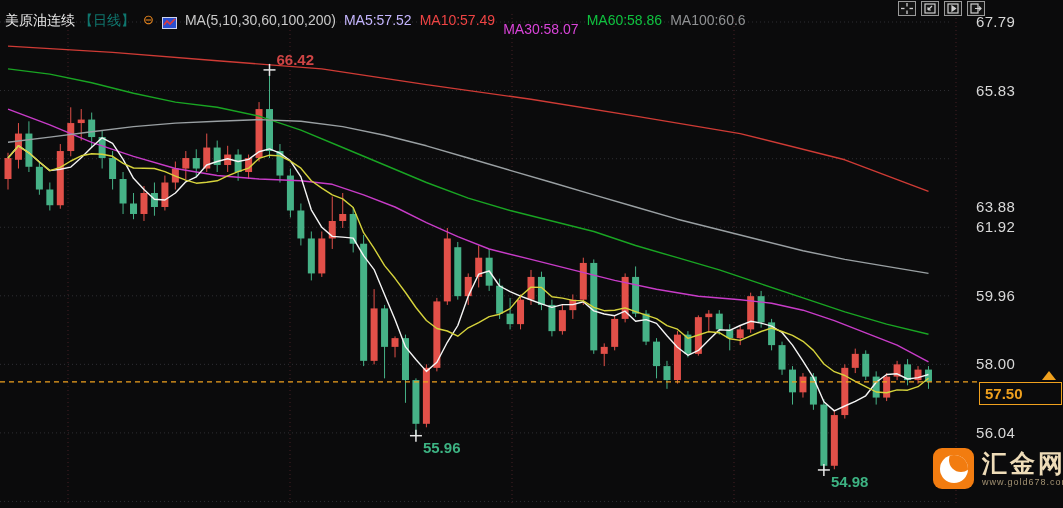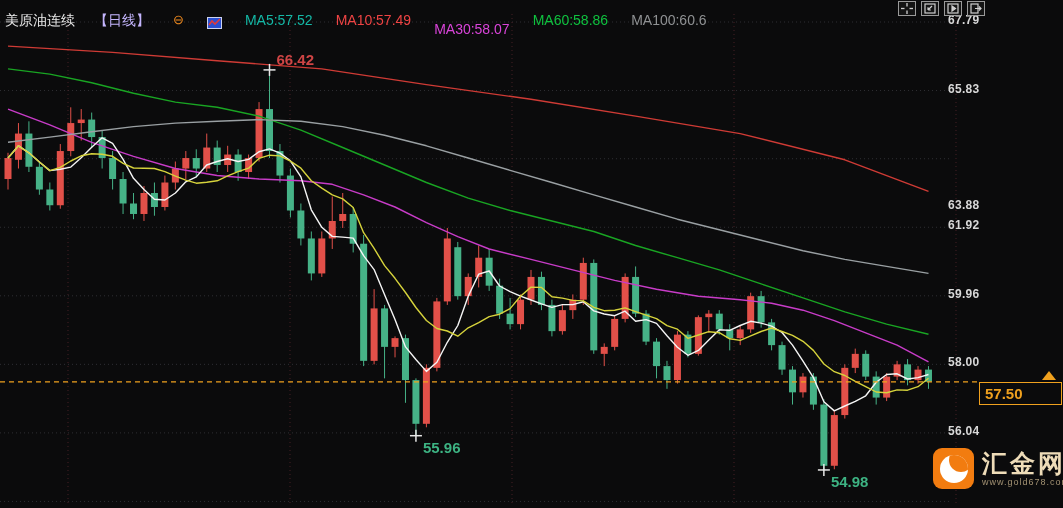"美原油连续" .header { gap: 23px -> 8px }
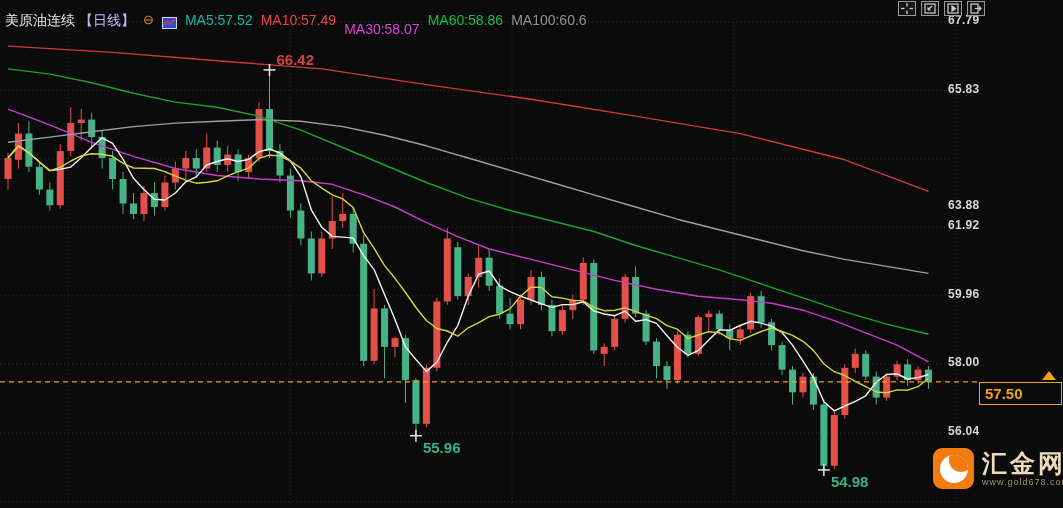"【日线】" .period { color: #c4b5fd -> #0f766e }
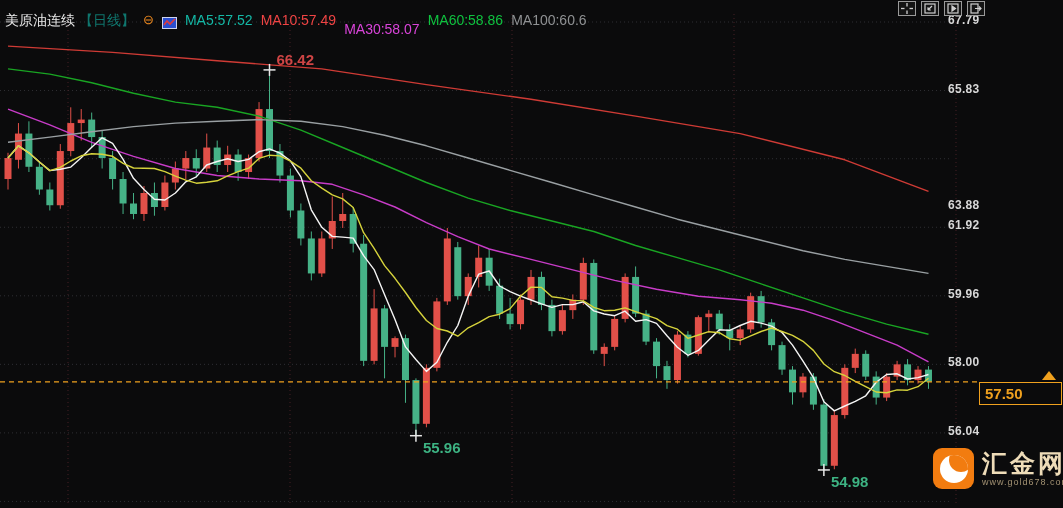"MA(5,10,30,60,100,200)" span.ma-group { html: none -> <span>MA(5,10,30,60,100,200)</span> }
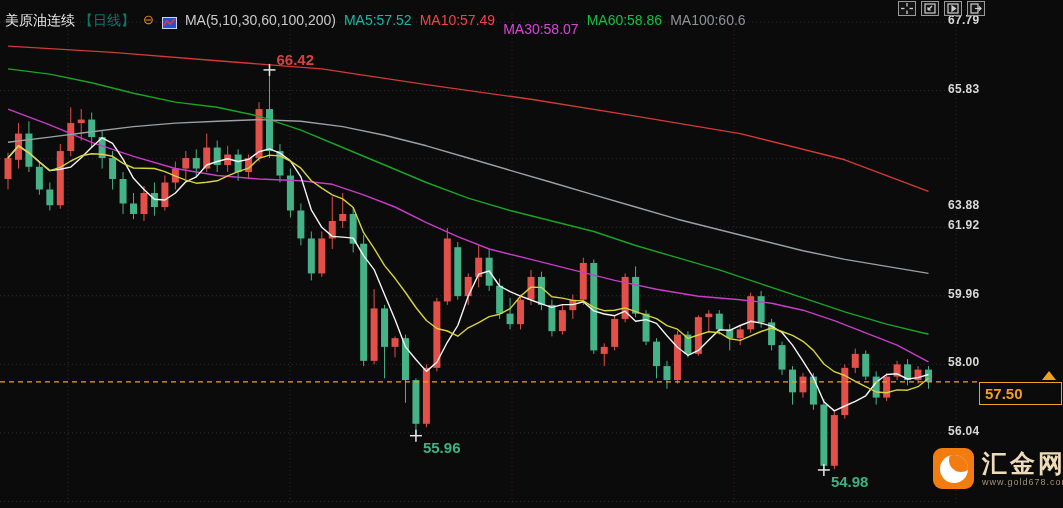"MA5:57.52" .ma5v { color: #14b8a6 -> #c4b5fd }
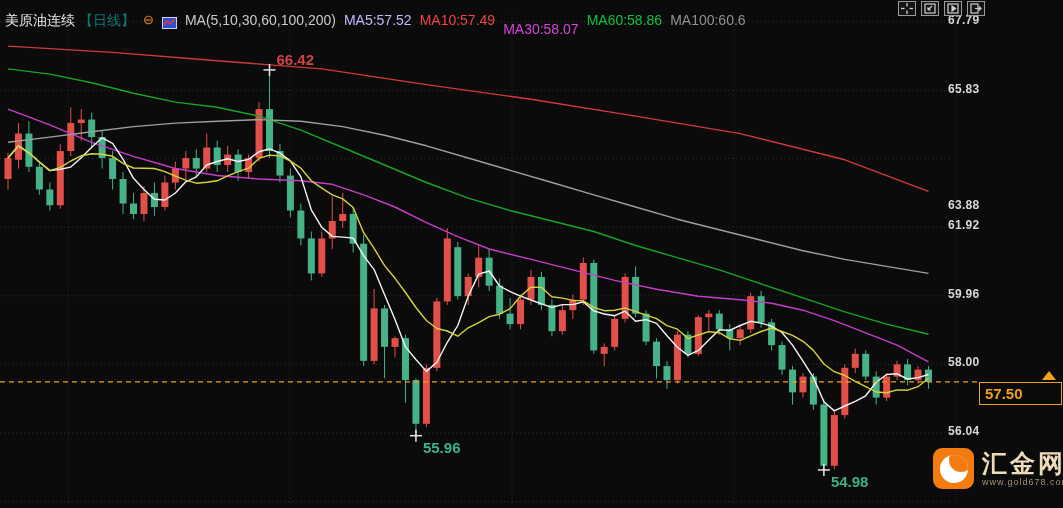"67.79" .y-axis-label { font-size: 12px -> 15px; font-weight: 700 -> 400; left: 948px -> 976px }
